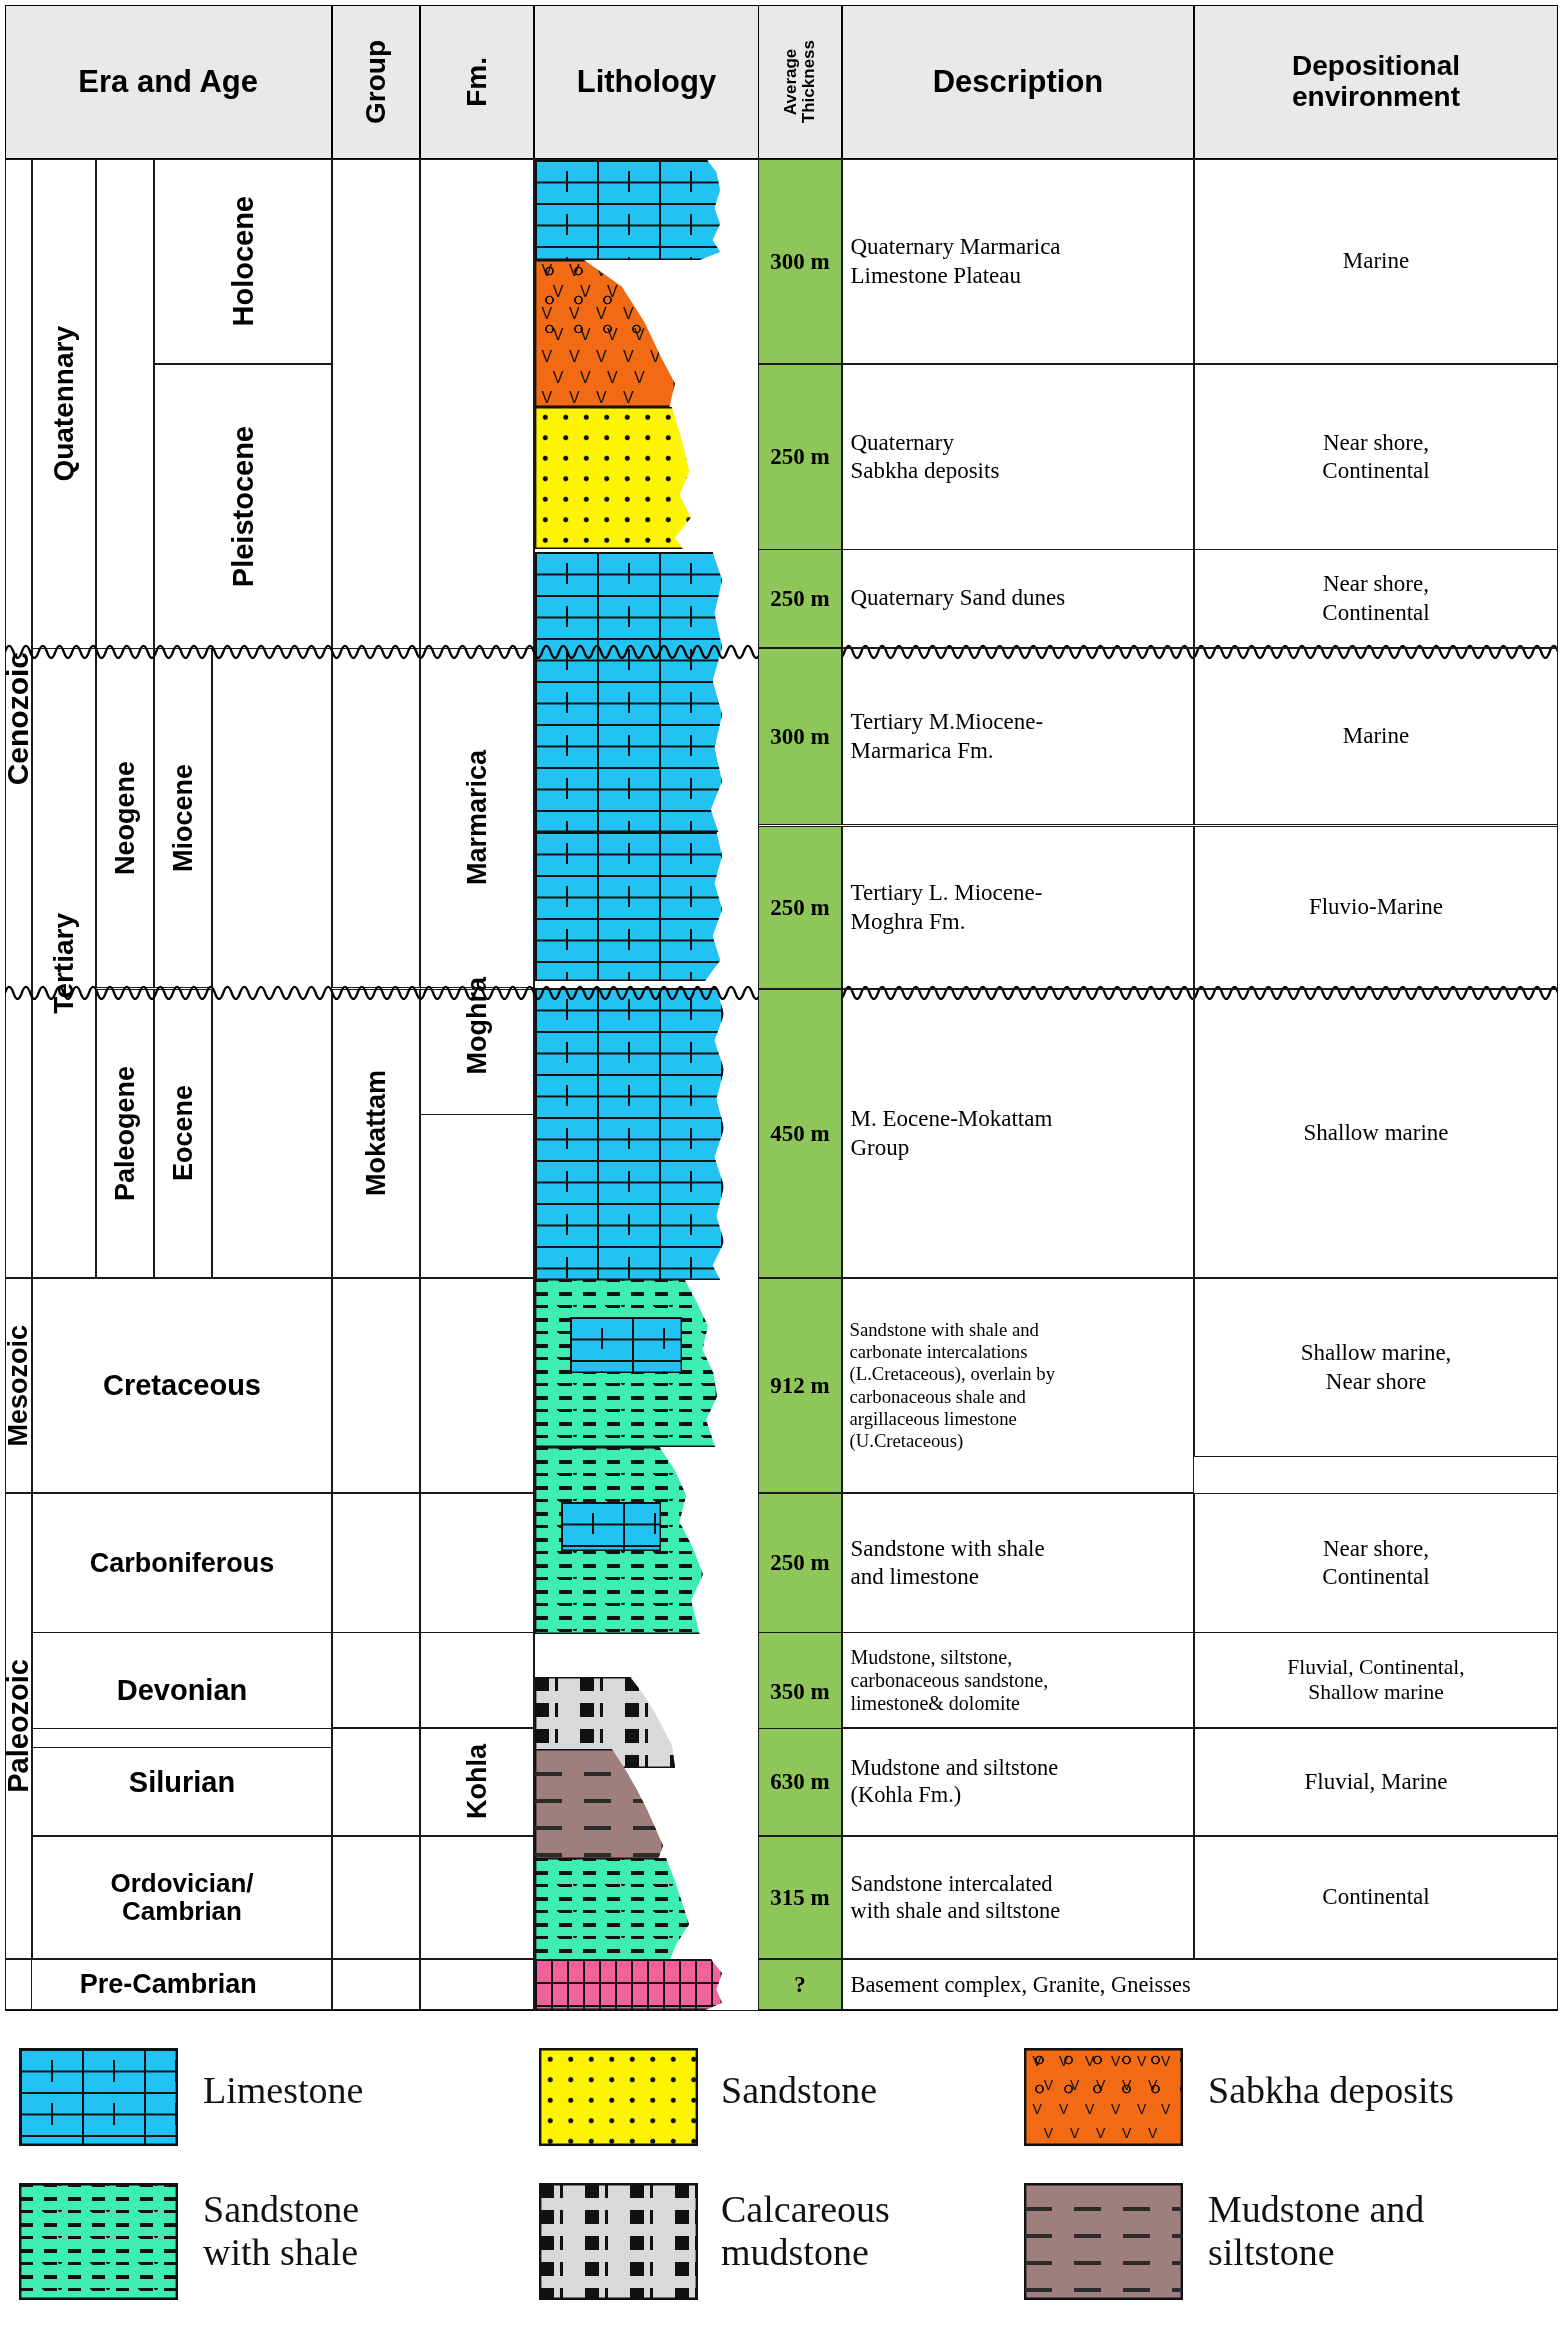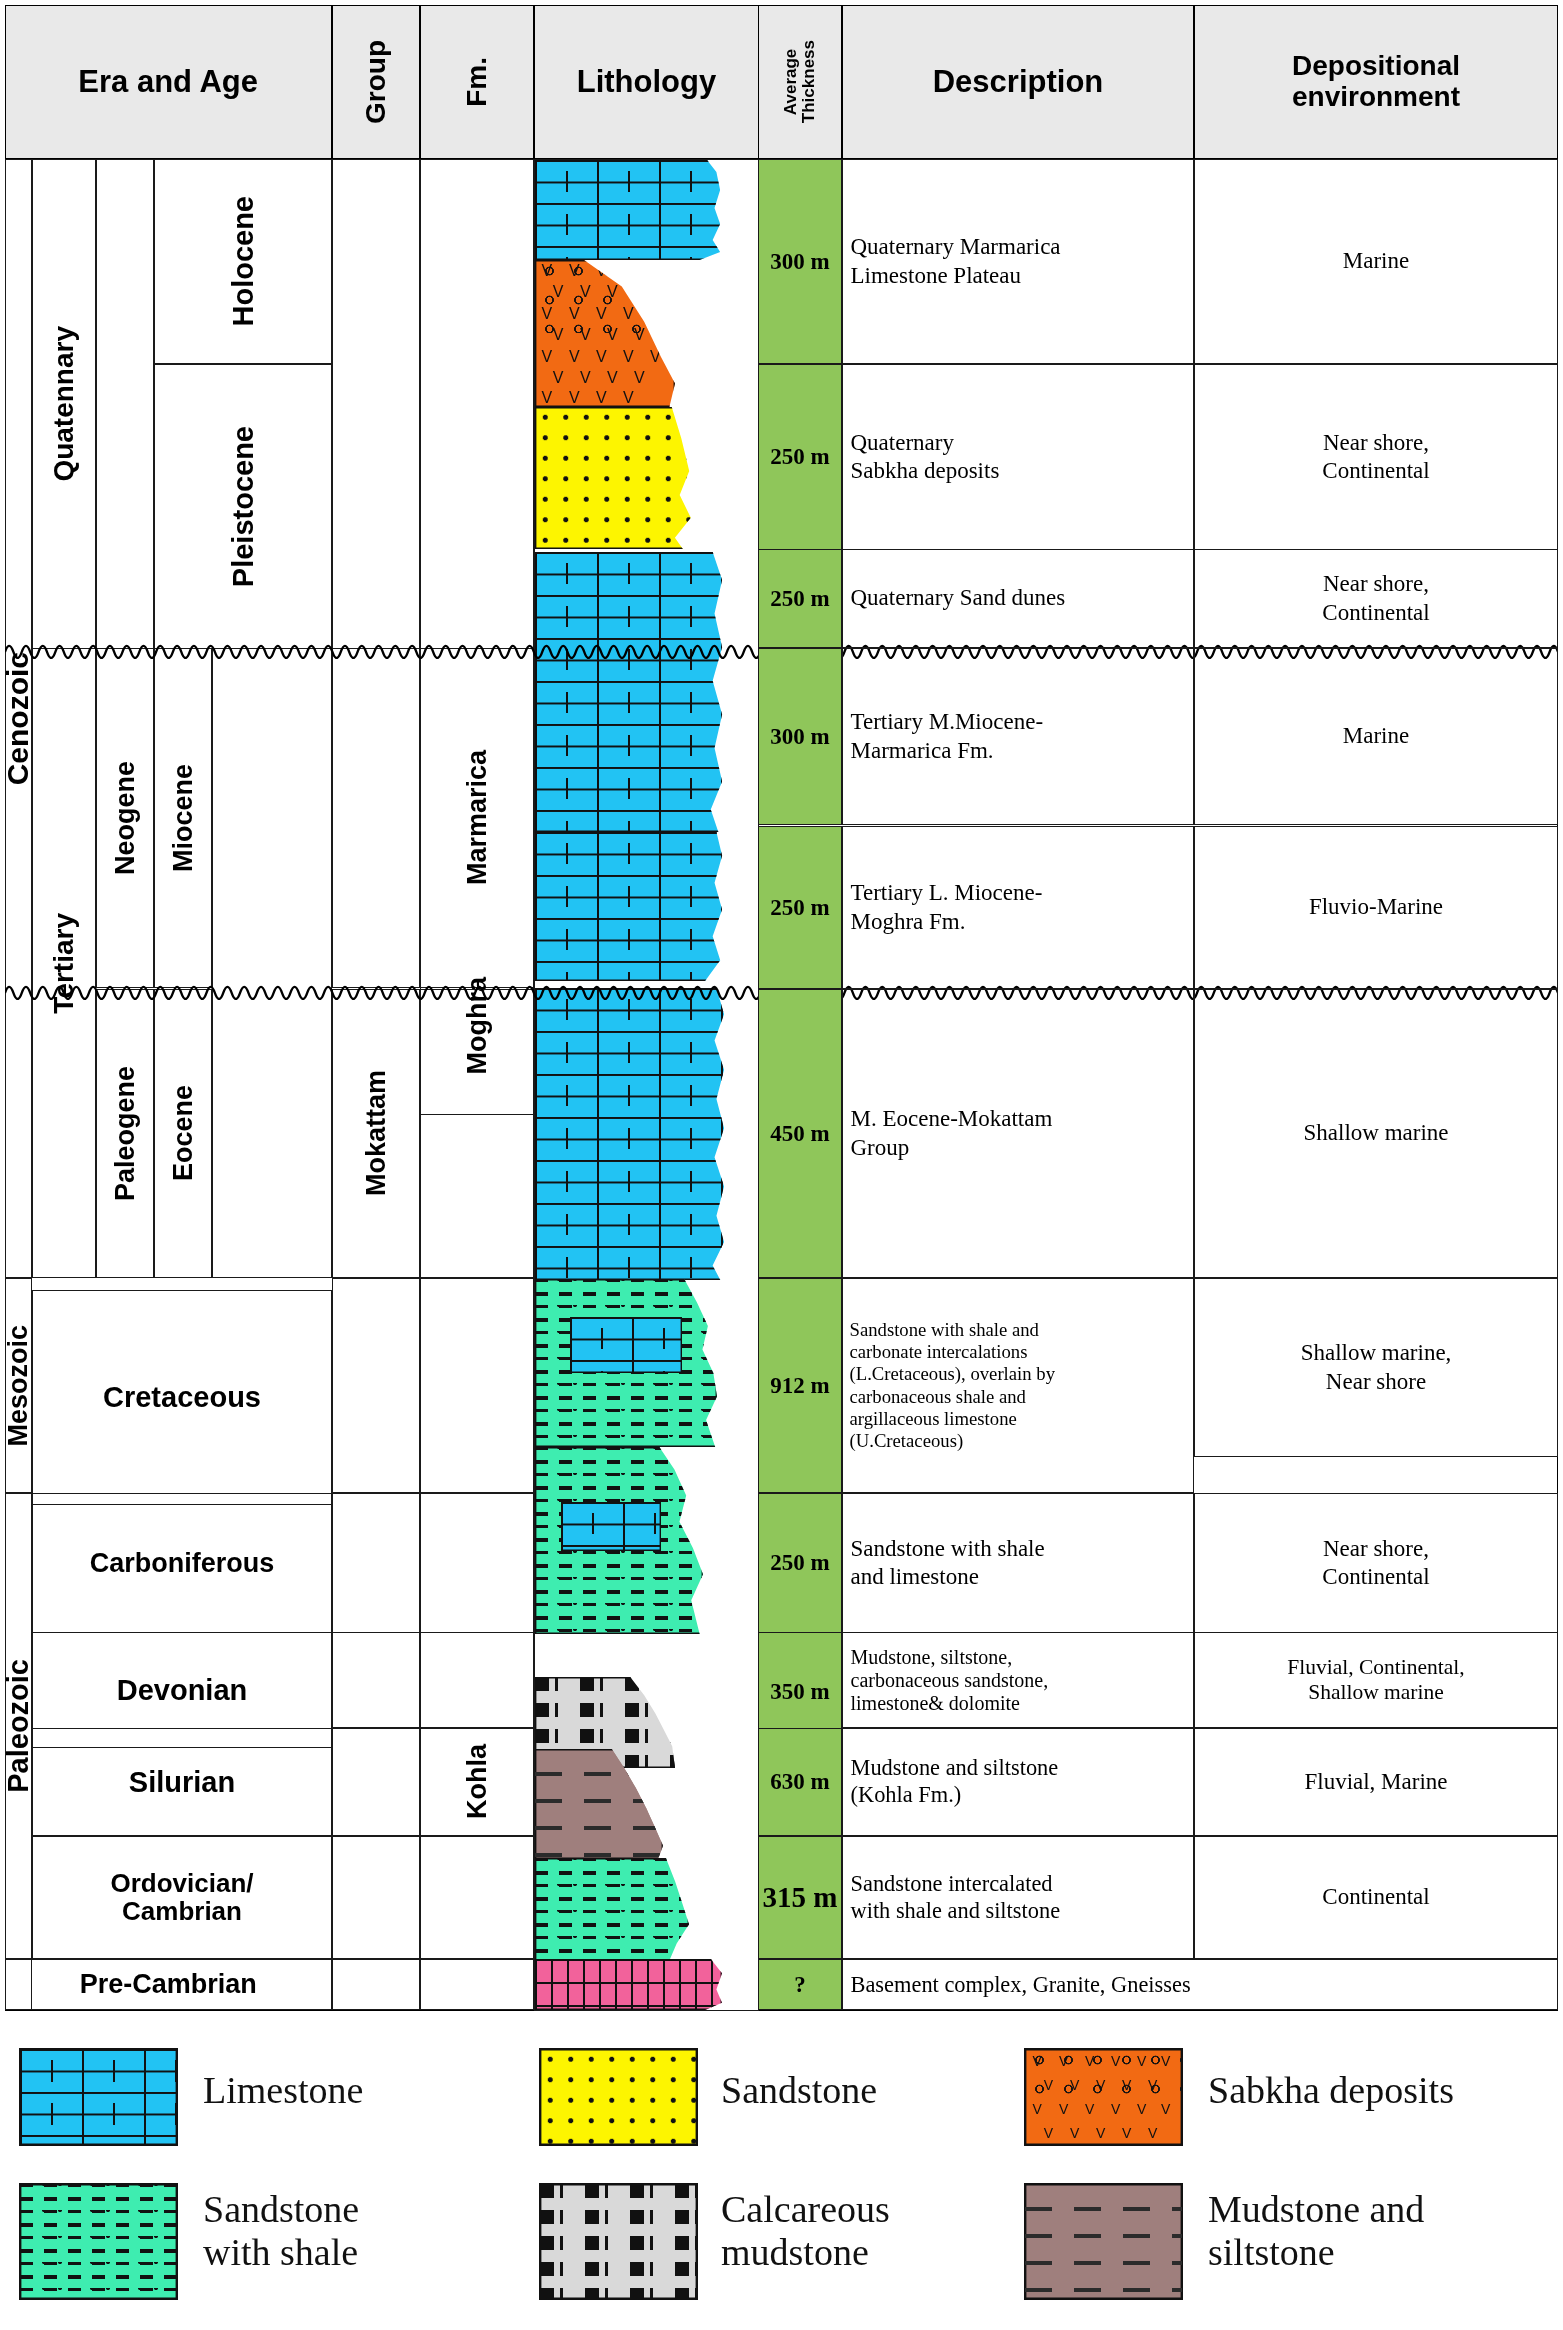"Cretaceous" div.cell { margin-top: 12px -> none }
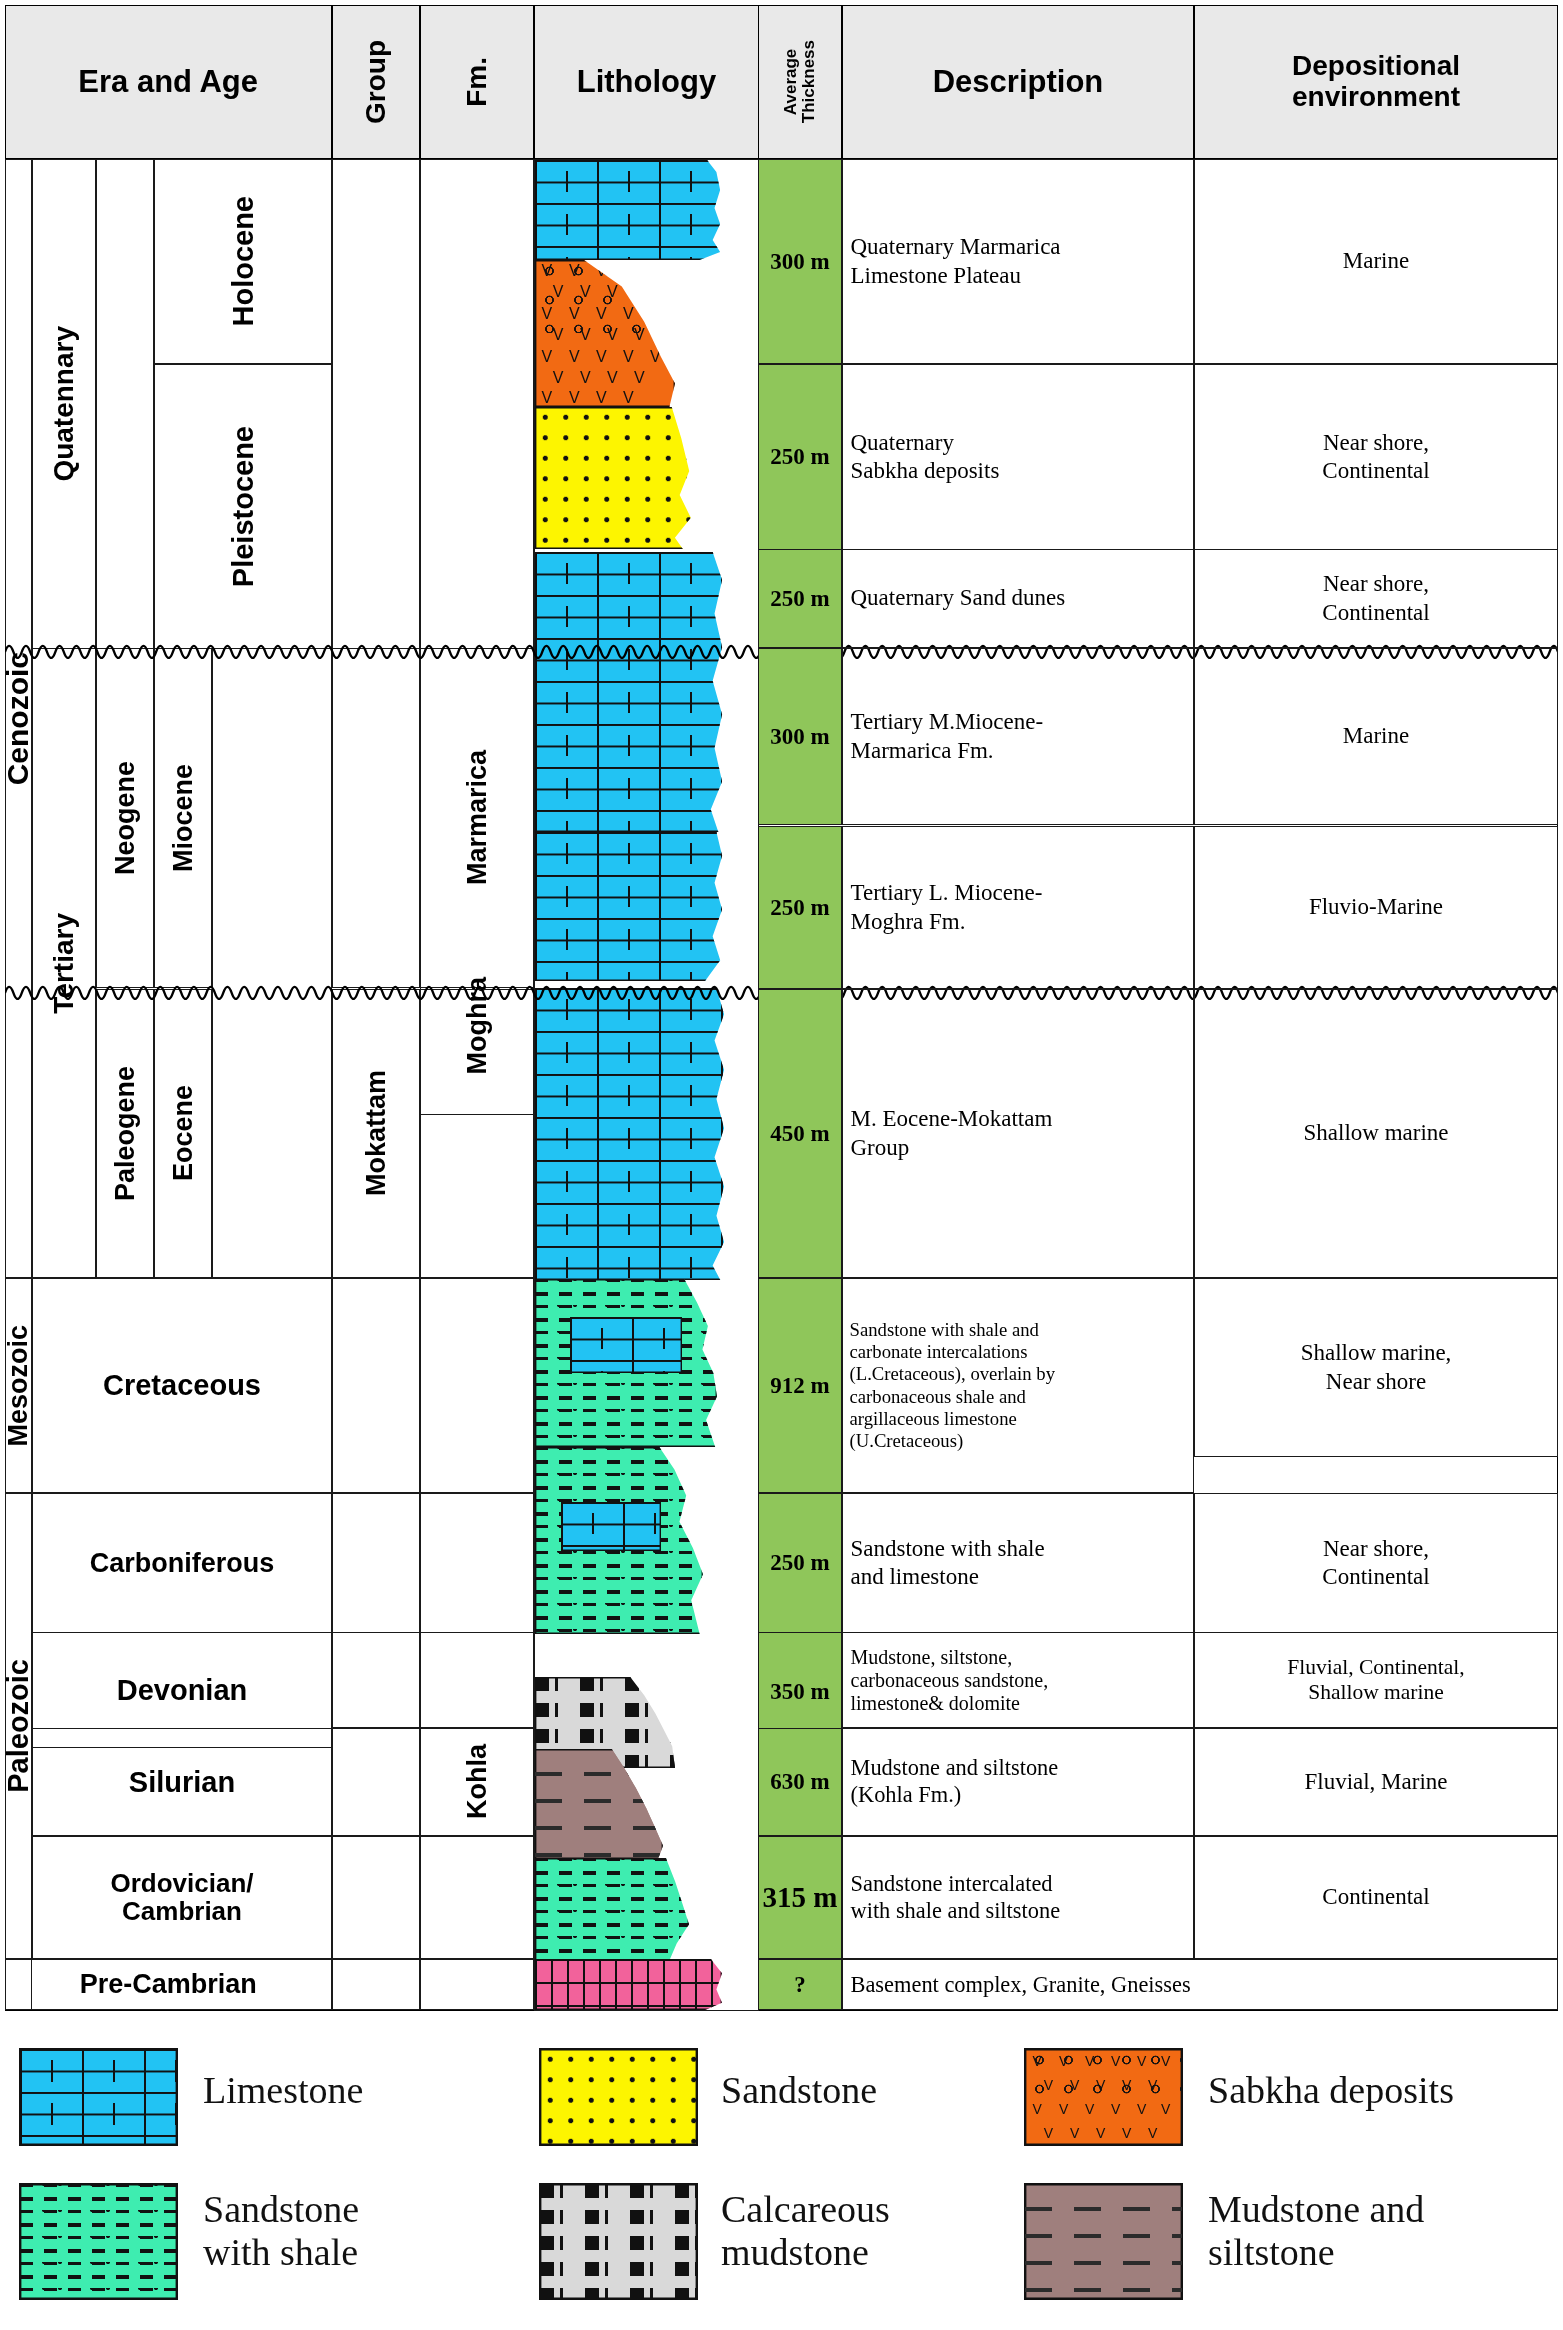"315 m" span.serif { font-size: 29px -> 23px }
